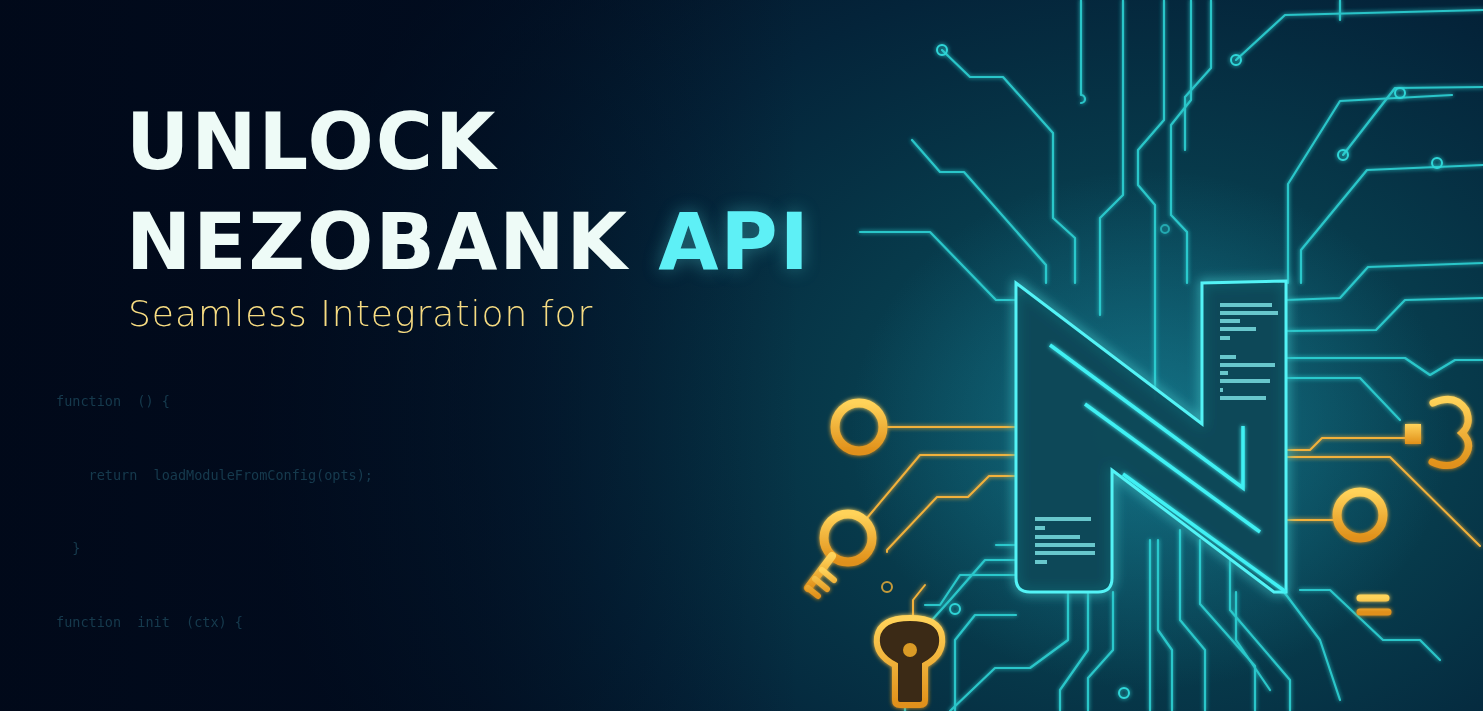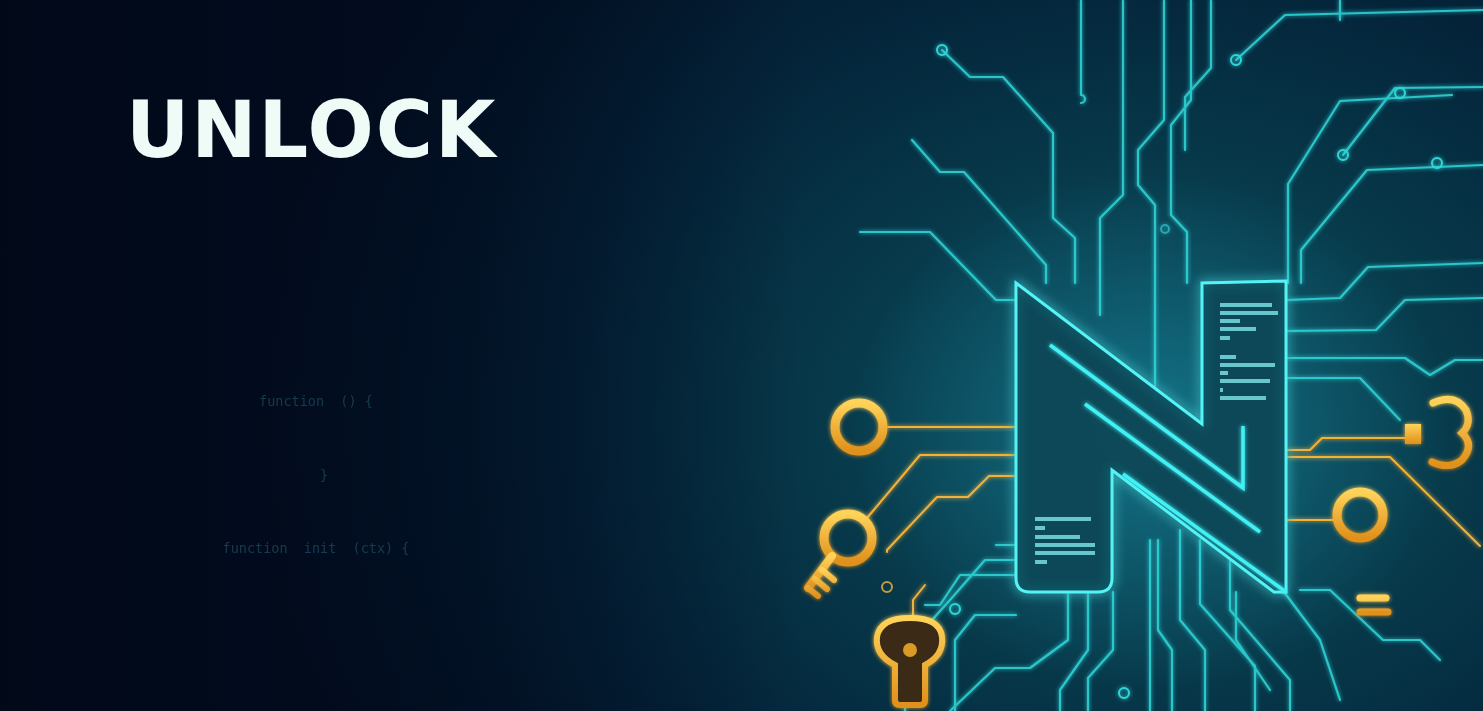"UNLOCK" .headline .line { margin-top: none -> 12px }
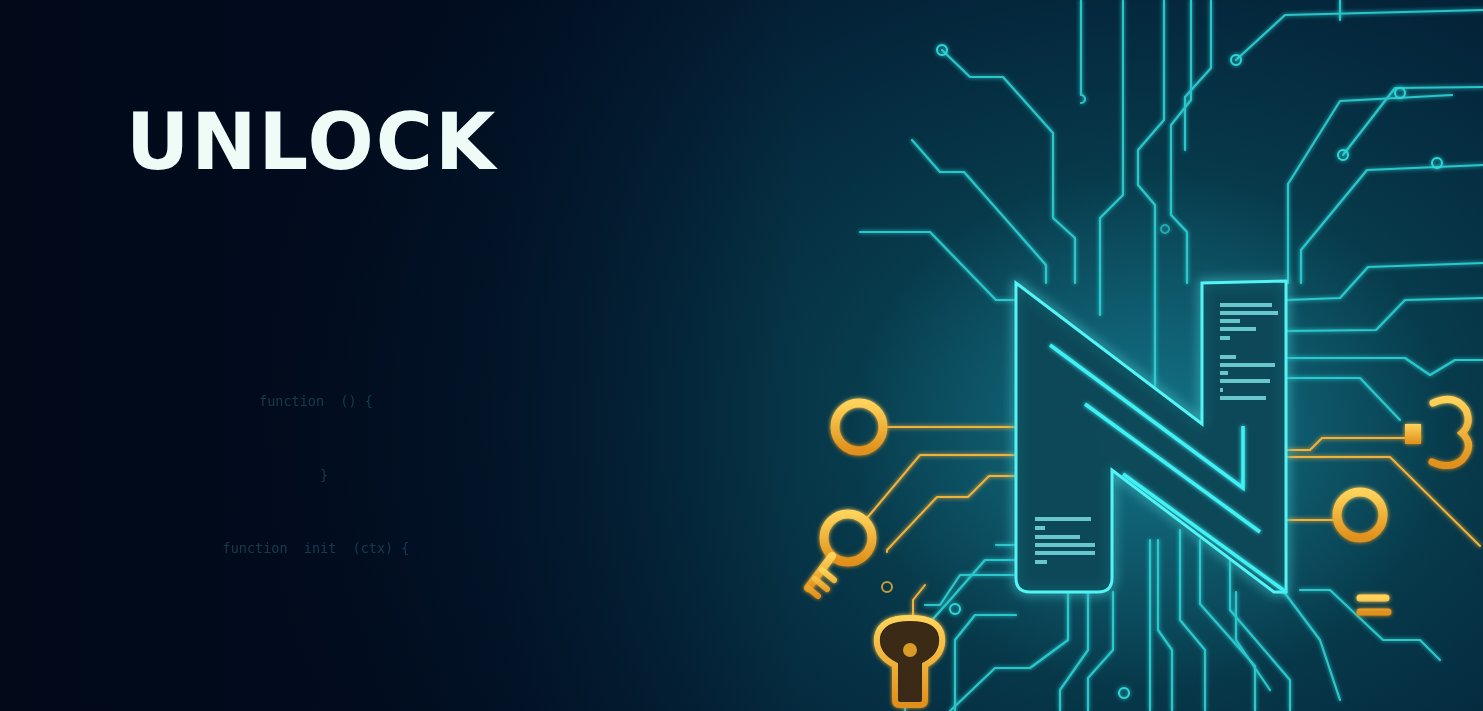"NEZOBANK API" span.line { html: none -> <span><span>NEZOBANK</span> <span>API</span></span> }
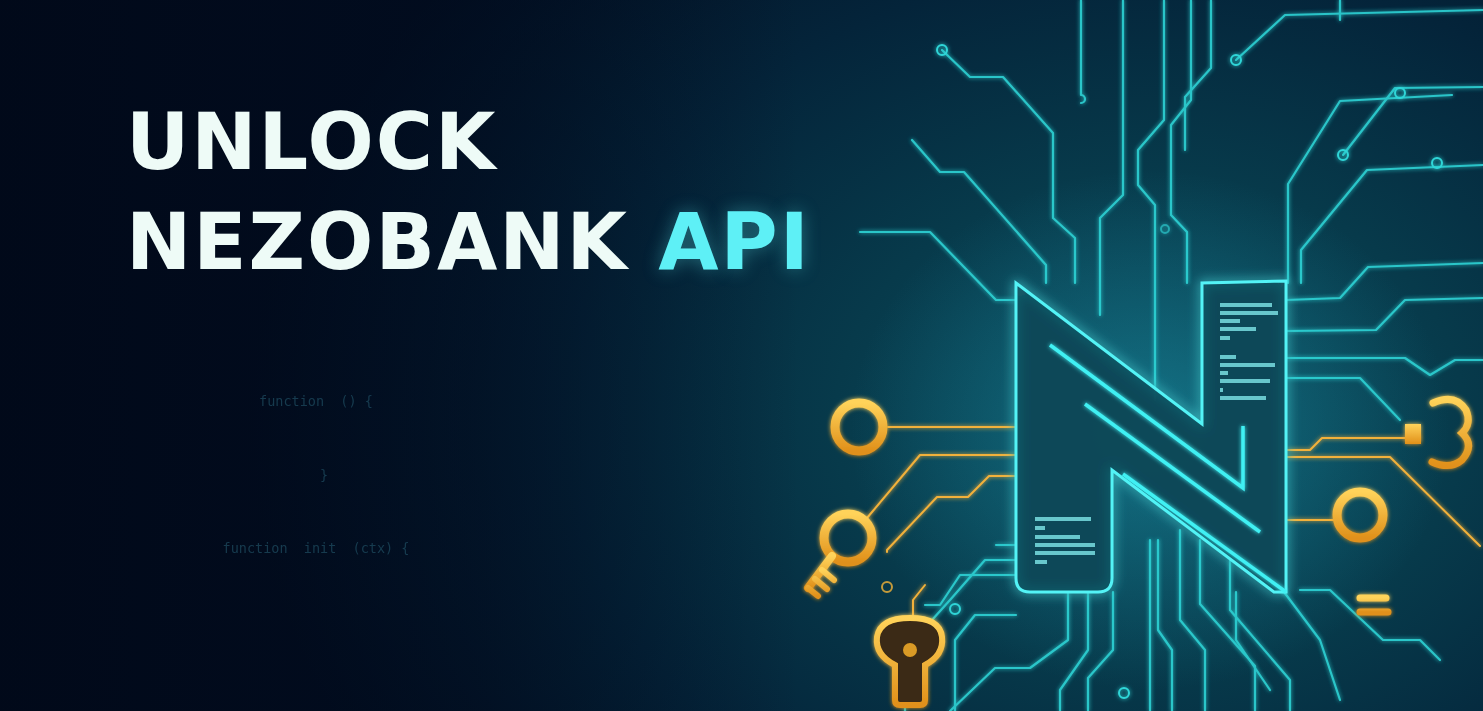"Seamless Integration for" span.line { html: none -> <span>Seamless Integration for</span> }
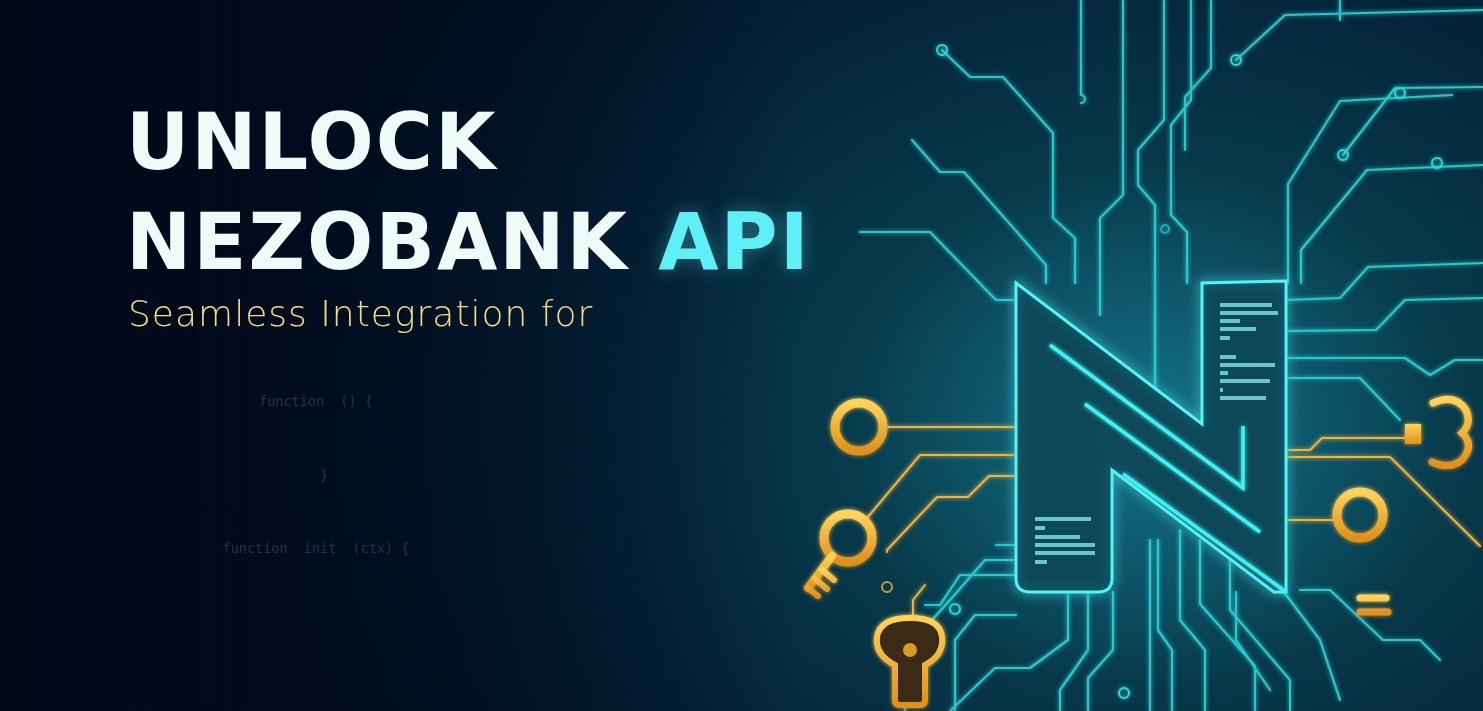"function () {" .code-bg .l { text-align: center -> none }
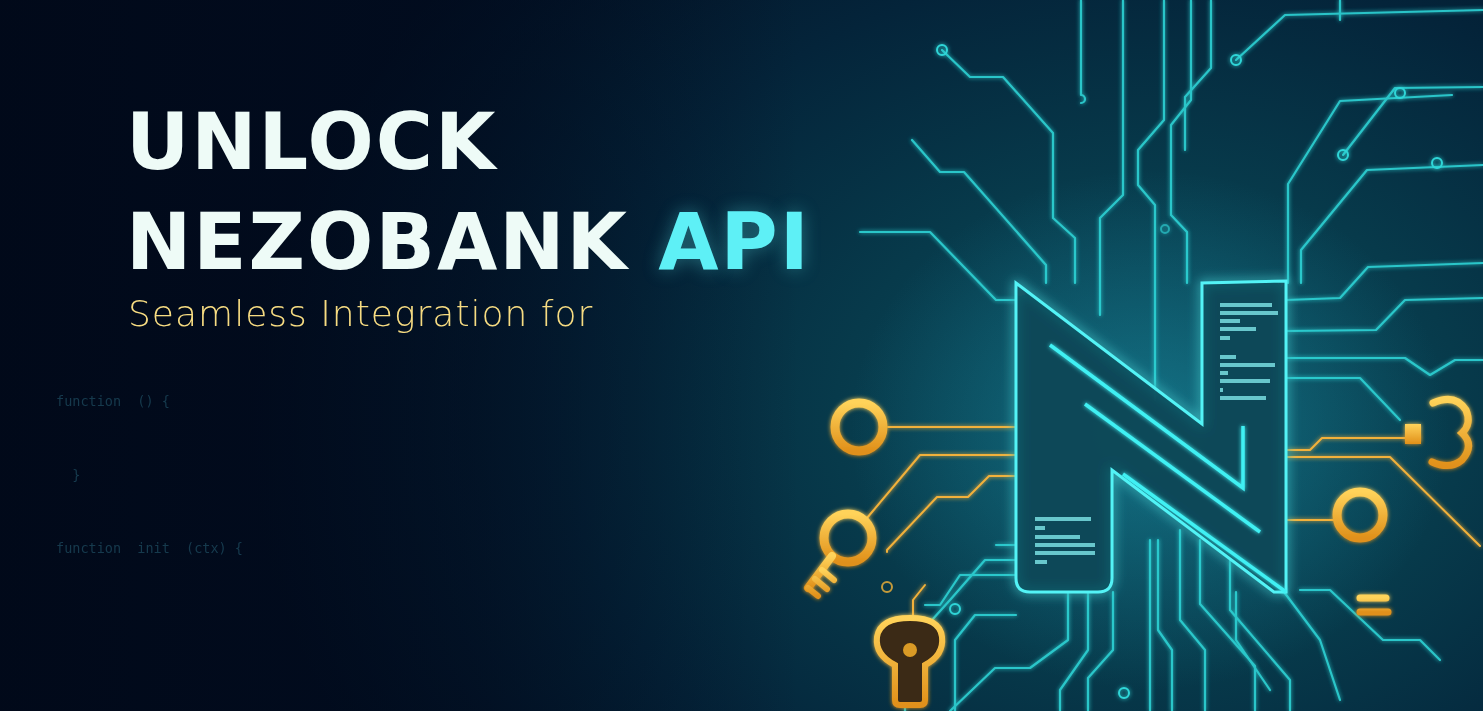"return loadModuleFromConfig(opts);" span.l { html: none -> <span> return loadModuleFromConfig(opts);</span> }
